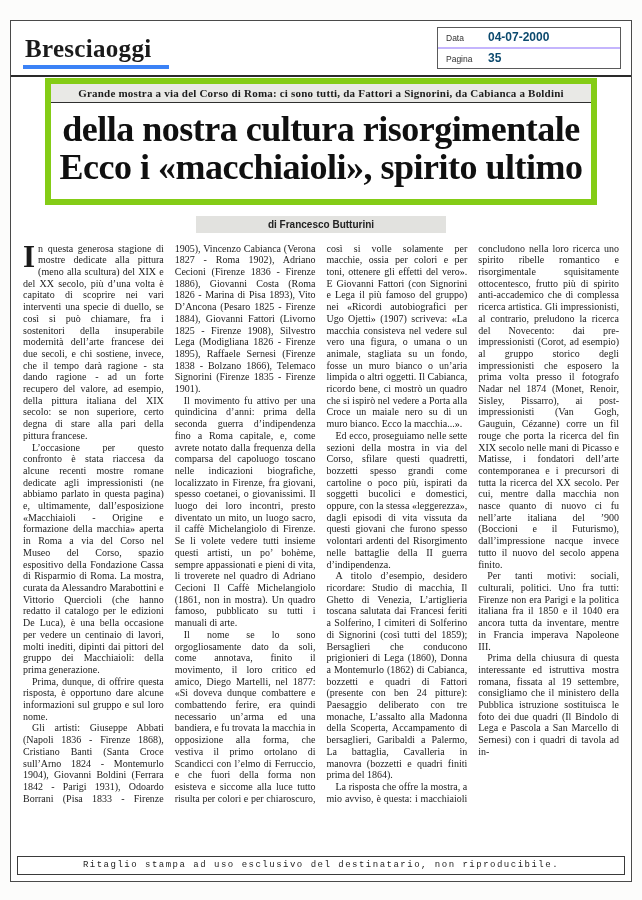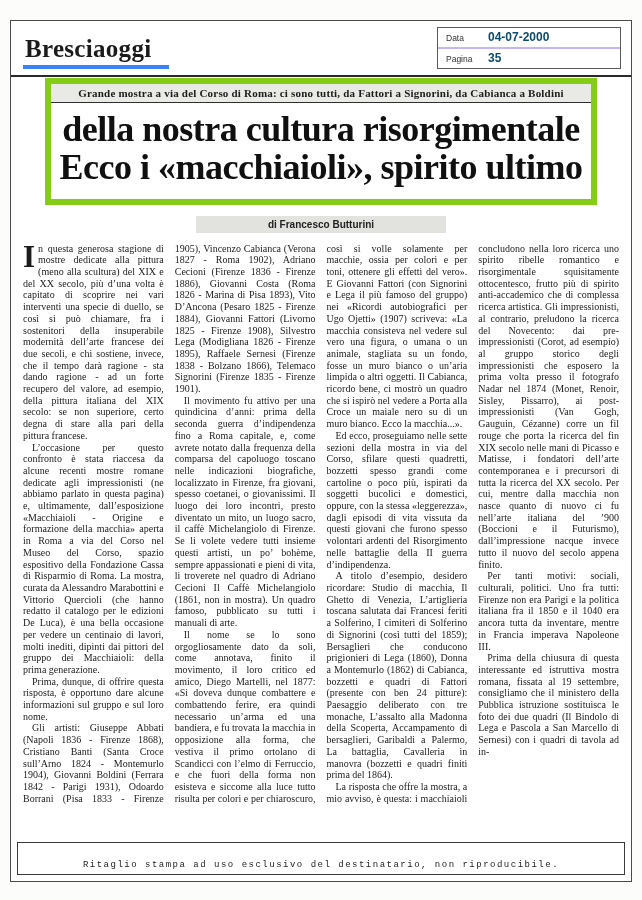"Ritaglio stampa ad uso esclusivo" .footer { padding: 17px 2px 4px -> 3px 2px 4px }
